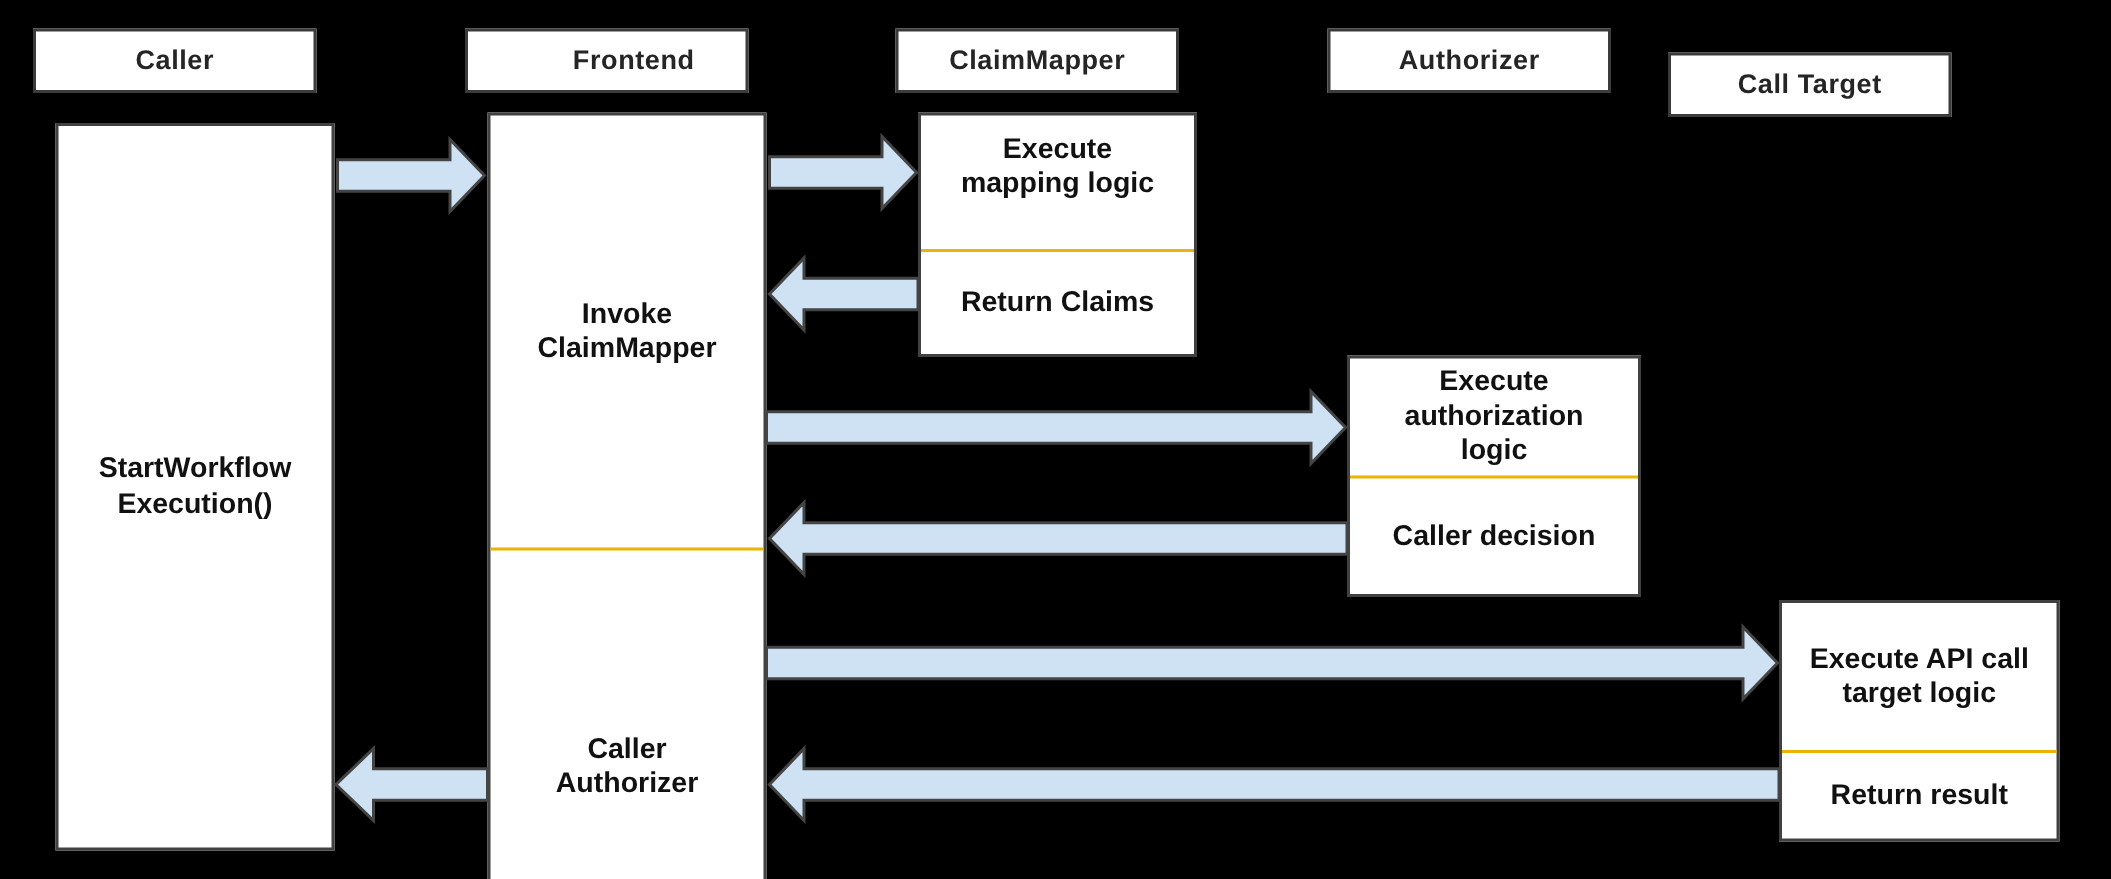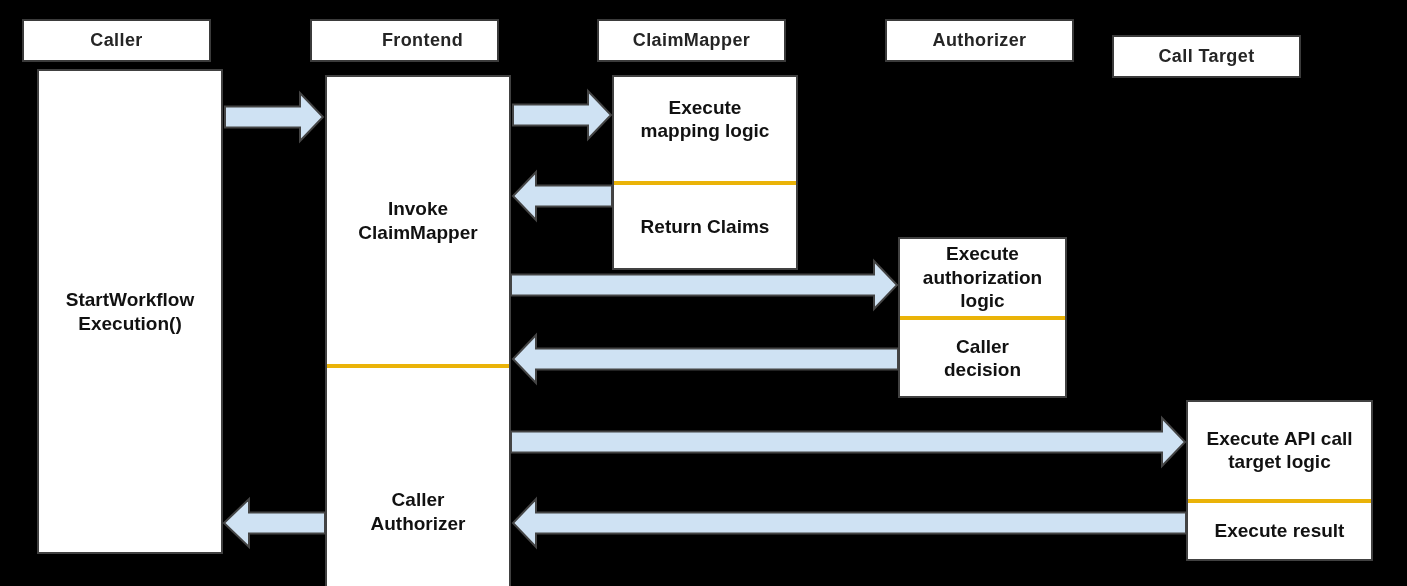"Execute mapping logic" .stack.claimmapper { height: 195px -> 163px }
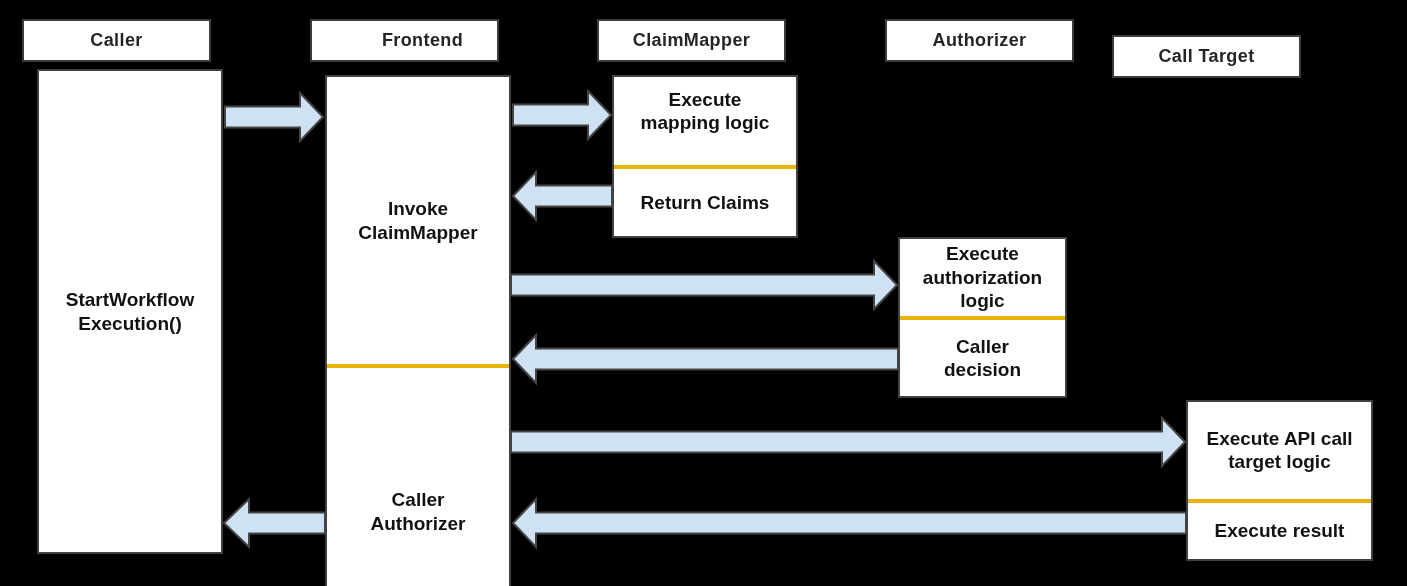"Return Claims" .stack .cell + .cell { border-top: 4px solid #eab308 -> 2px solid #eab308 }
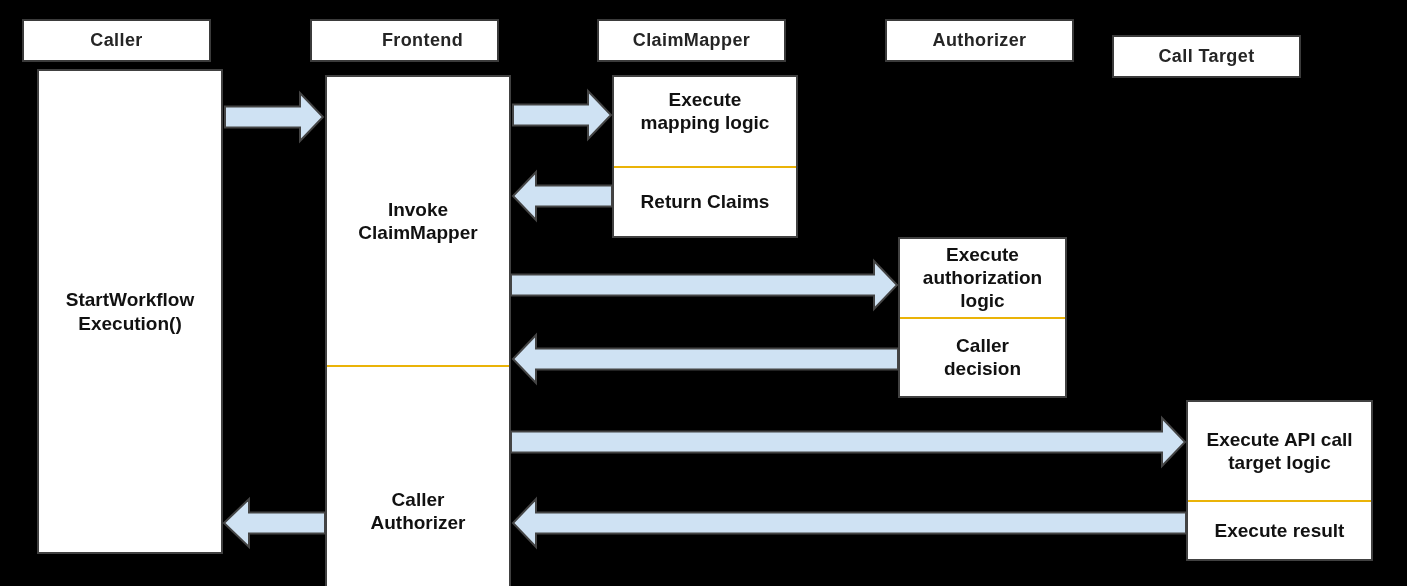"Execute authorization logic" .stack.authorizer { width: 169px -> 196px }
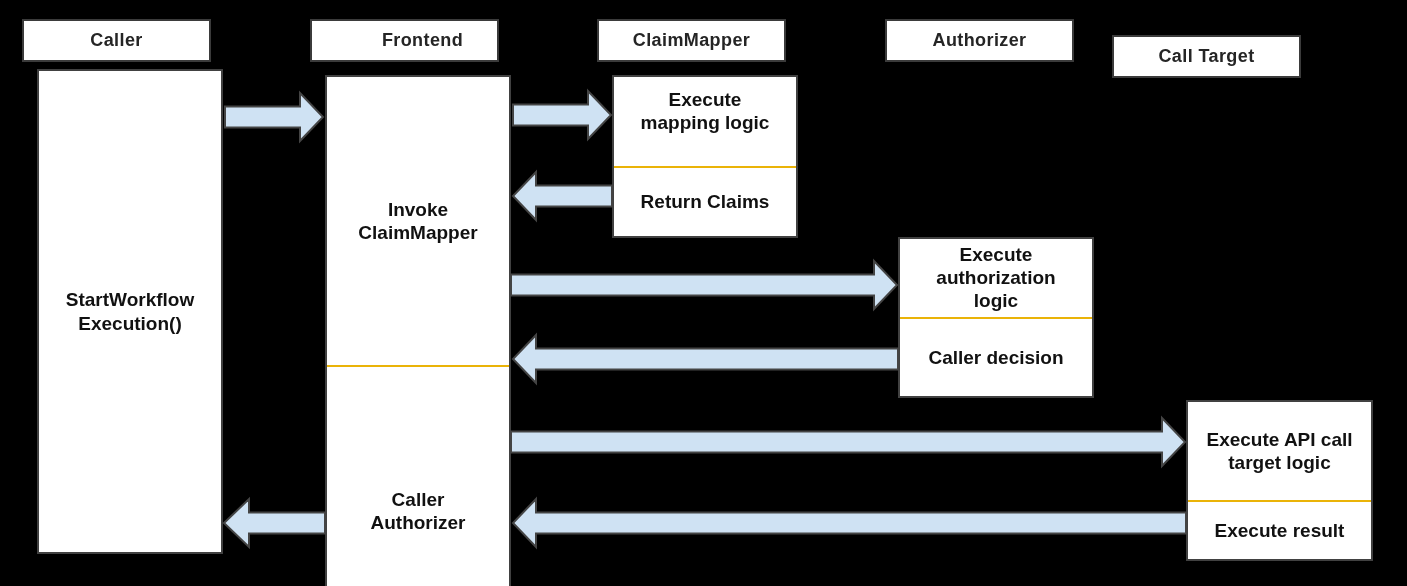"StartWorkflow Execution()" .stack.caller { top: 69px -> 82px }
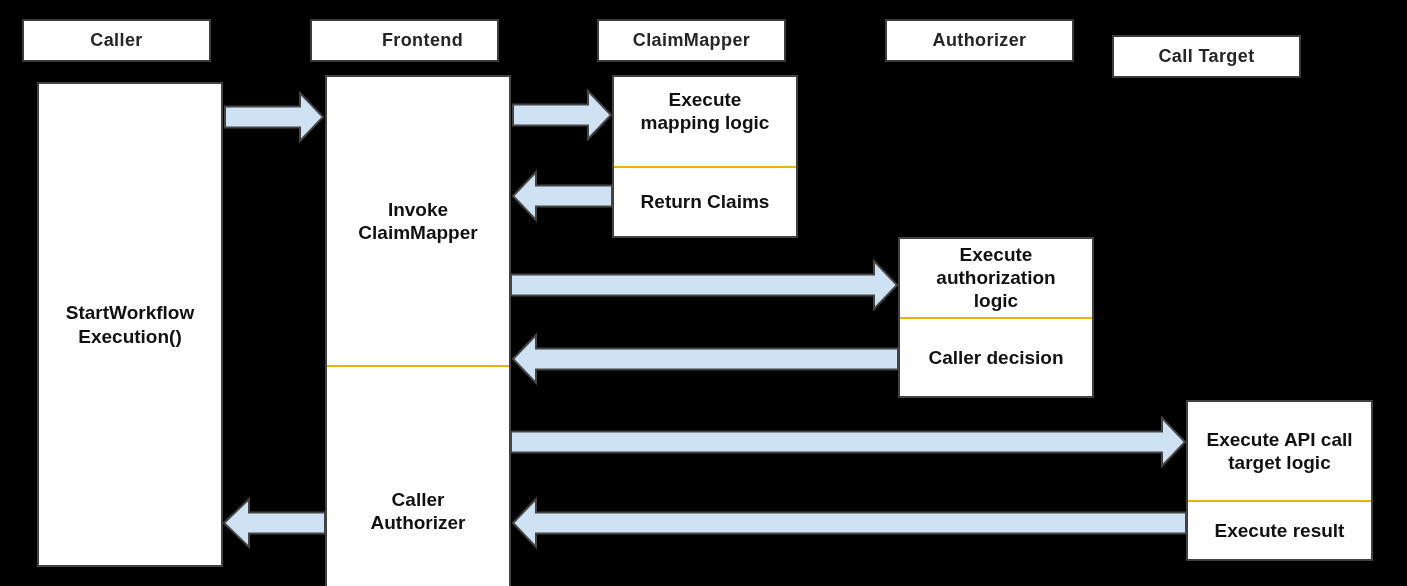"Execute result" div.cell { text: Execute -> Return }
